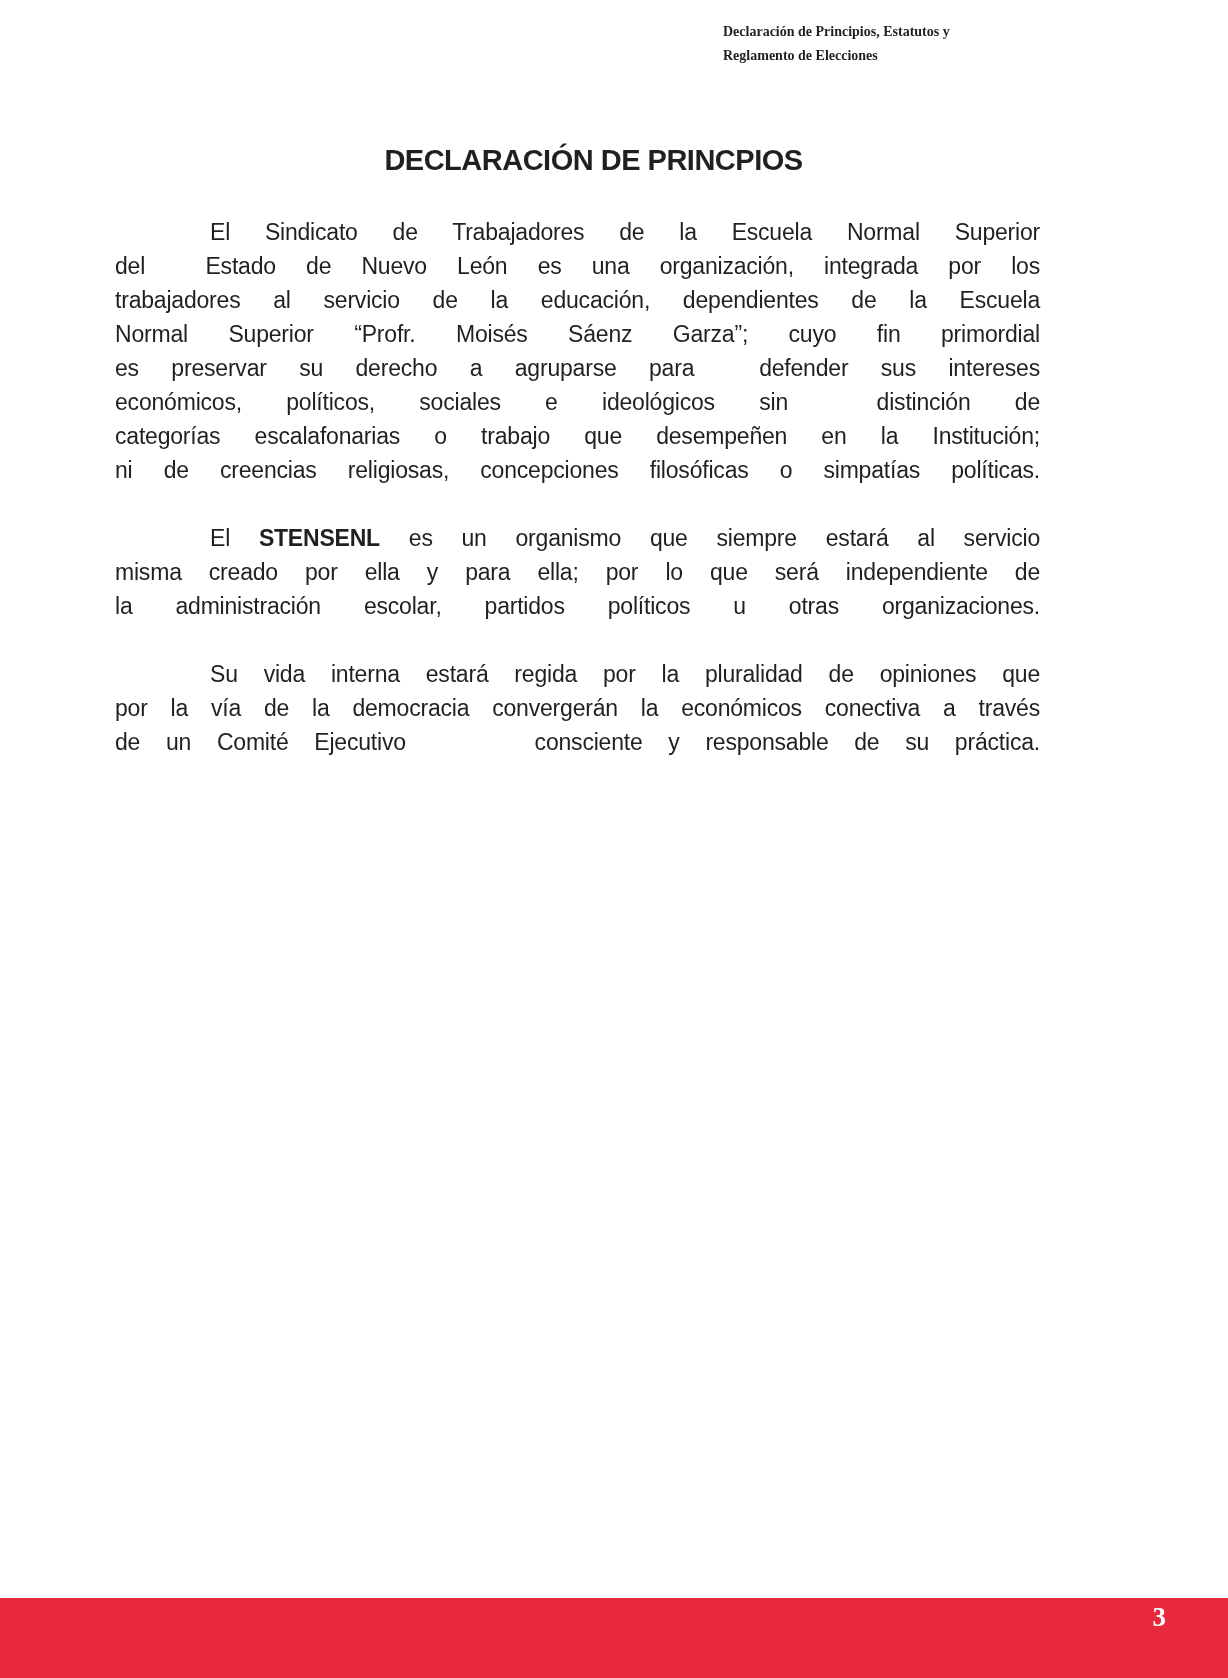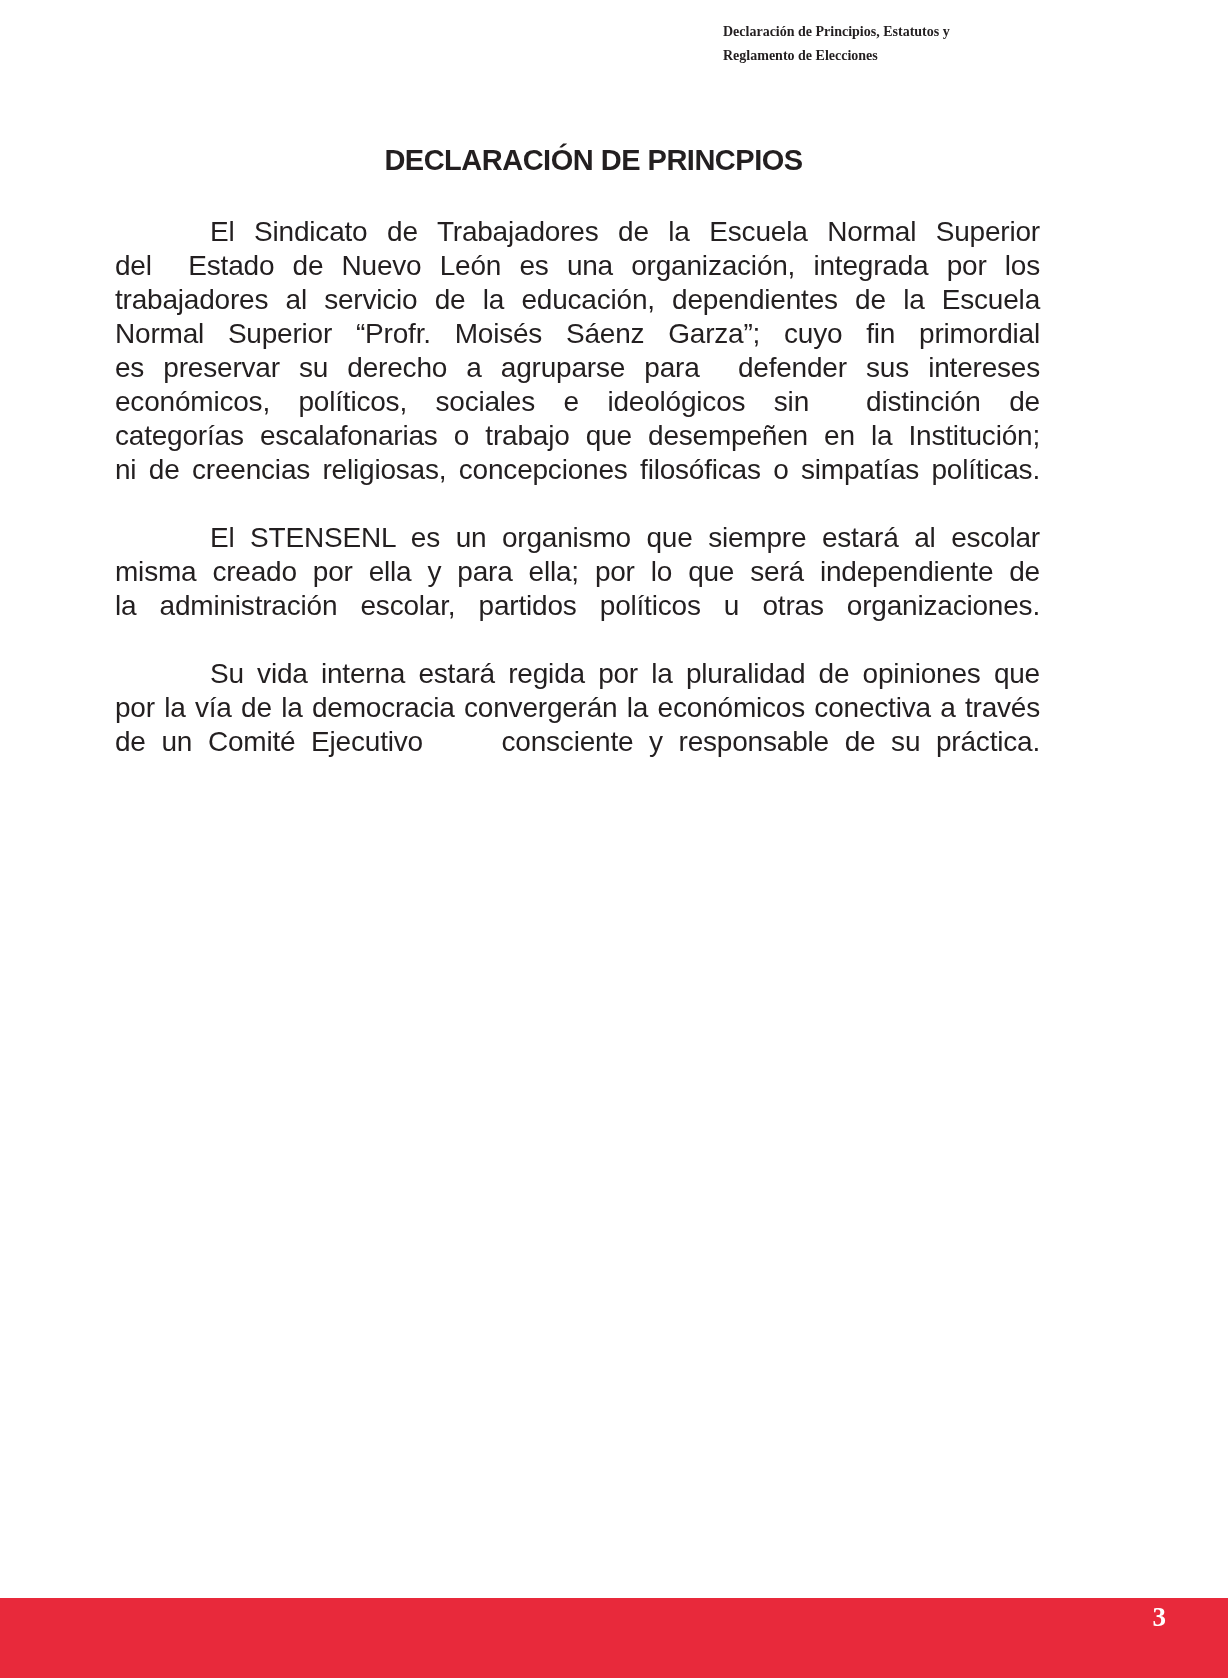"El Sindicato de Trabajadores de" .body-text { font-size: 28px -> 23px }
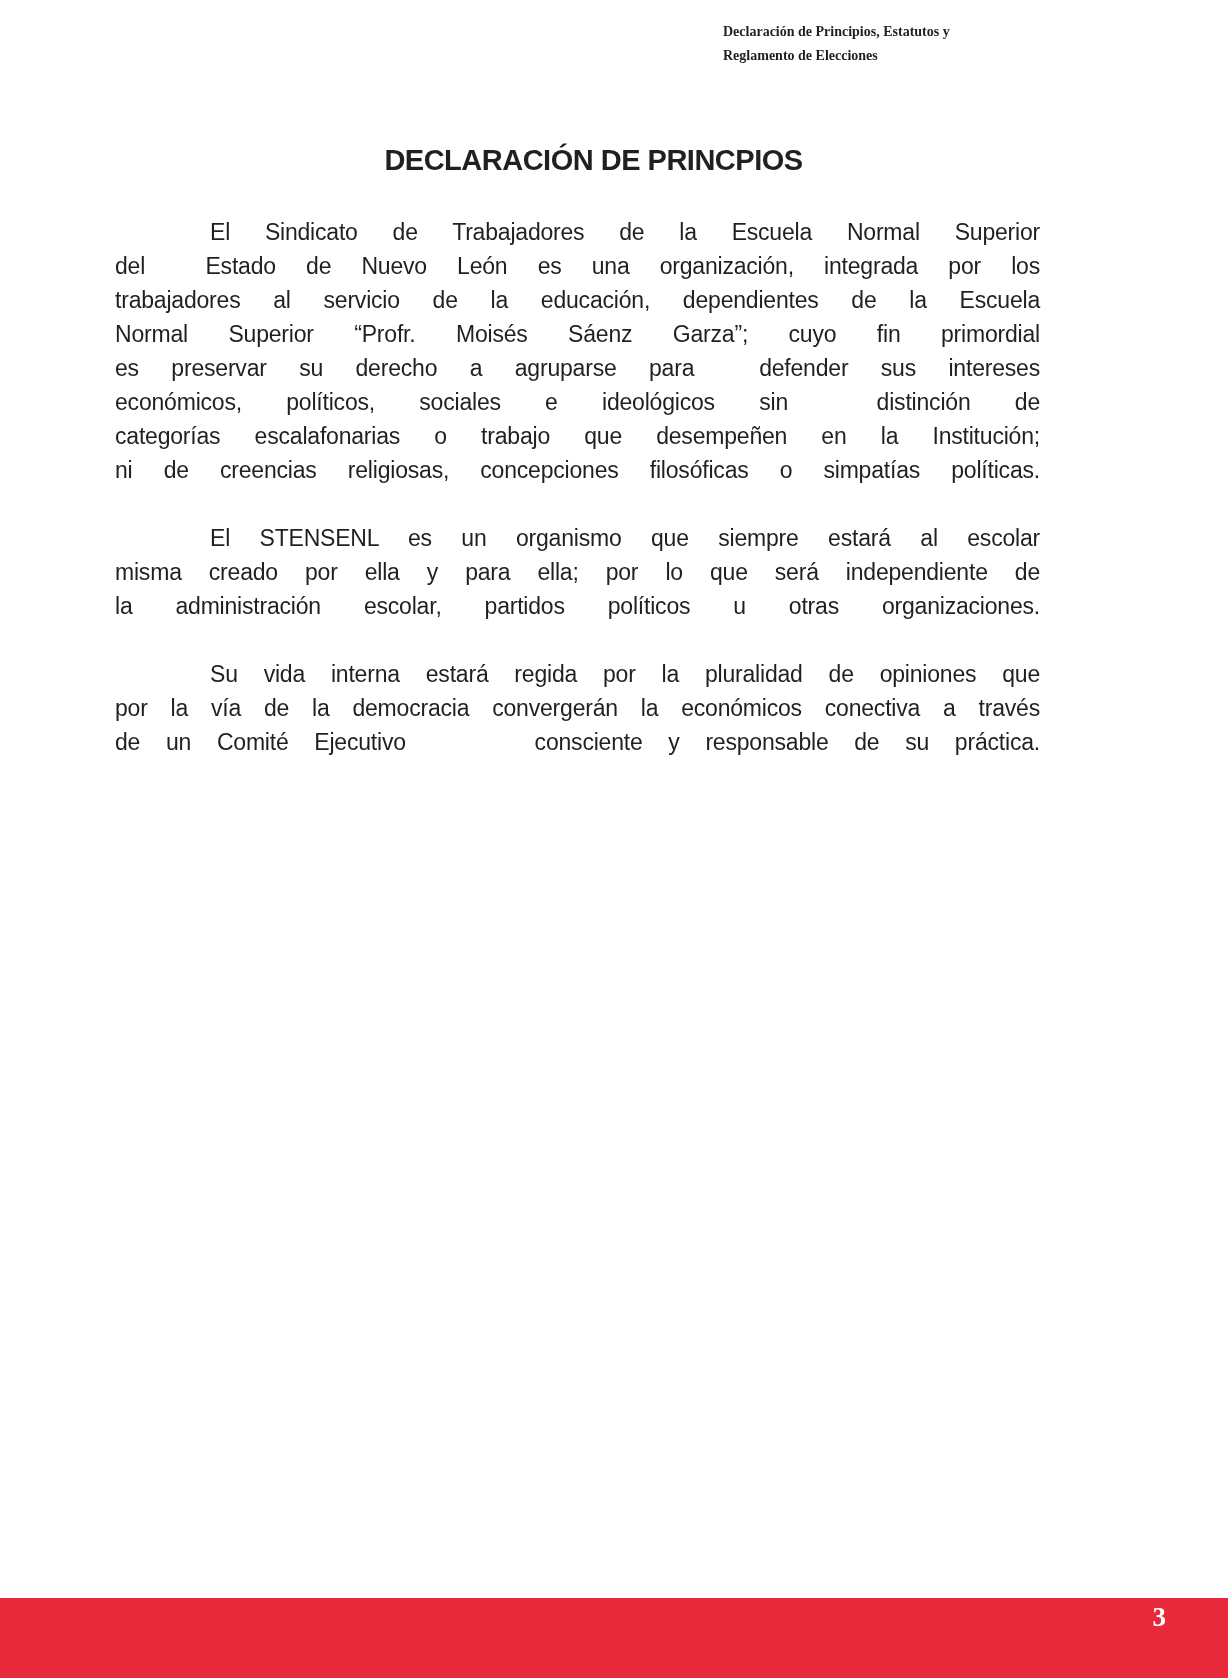"STENSENL" .b { font-weight: normal -> bold }
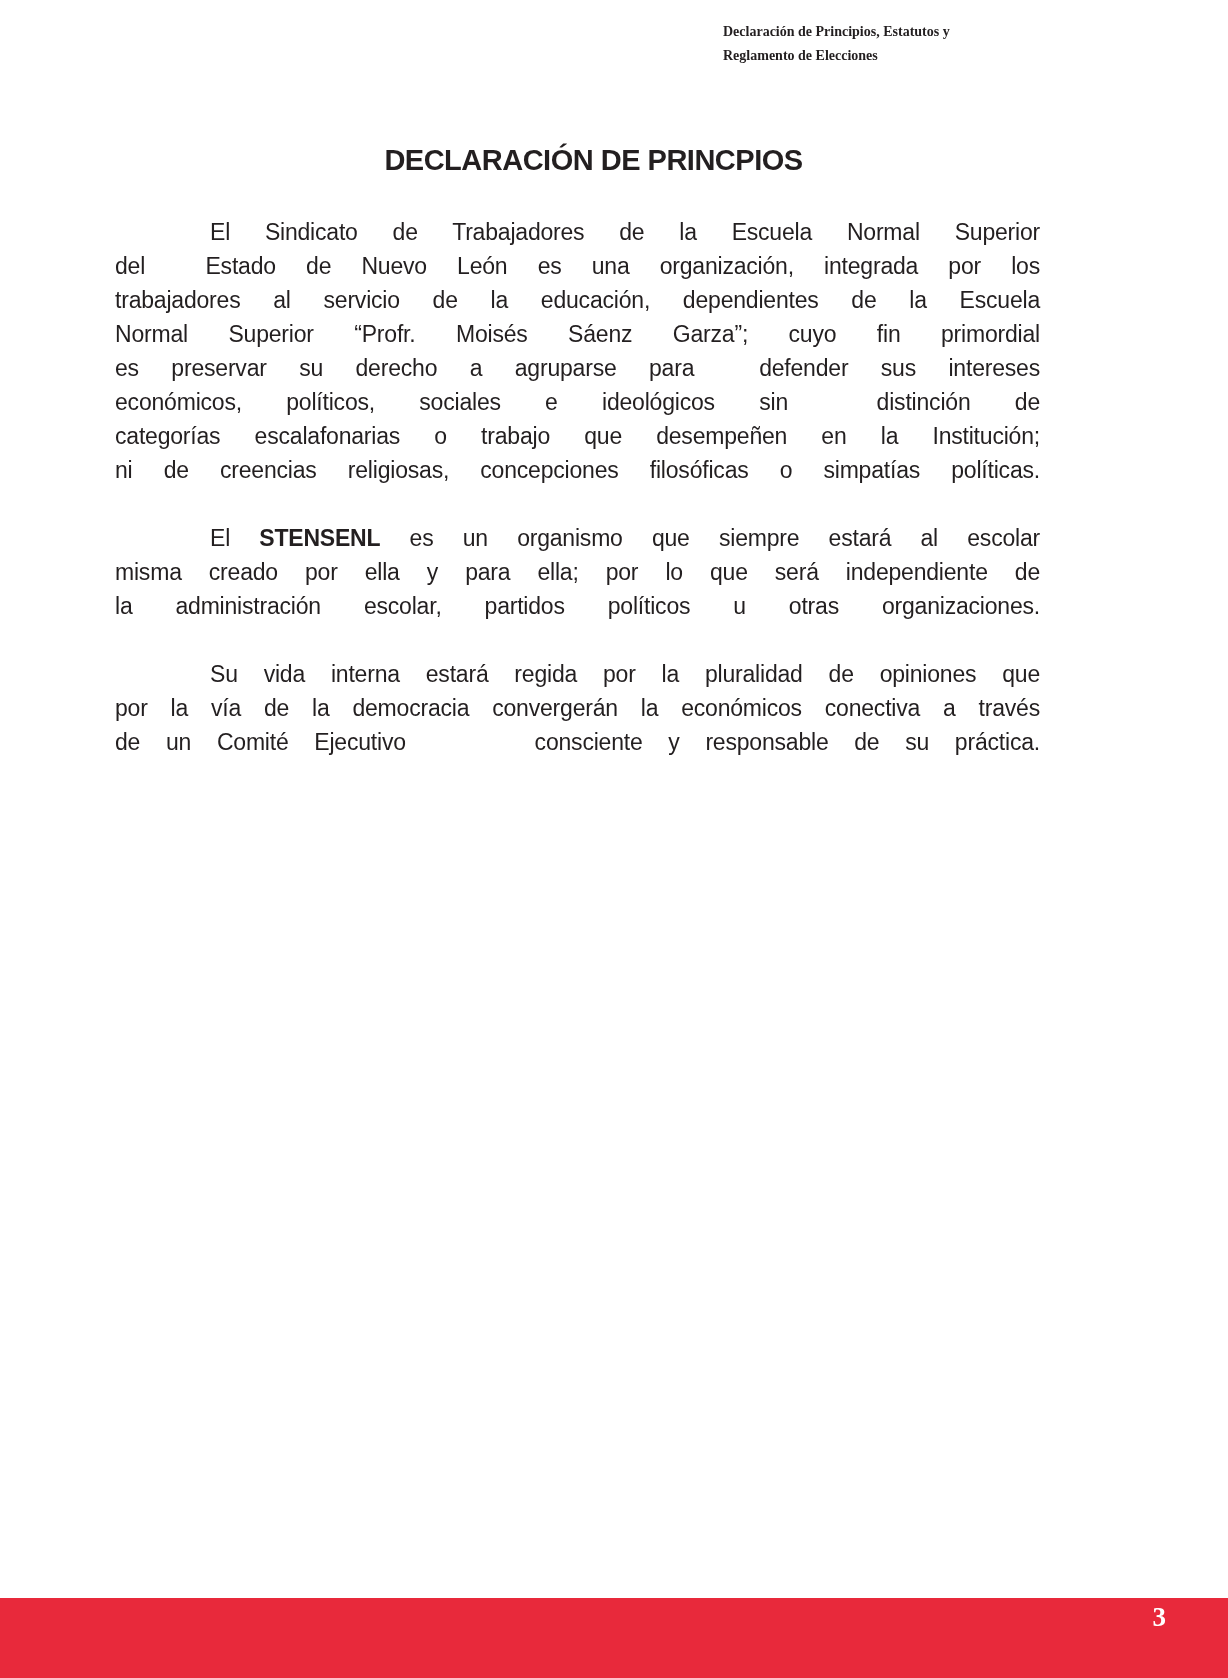"es un organismo que siempre" span { text: escolar -> servicio }
